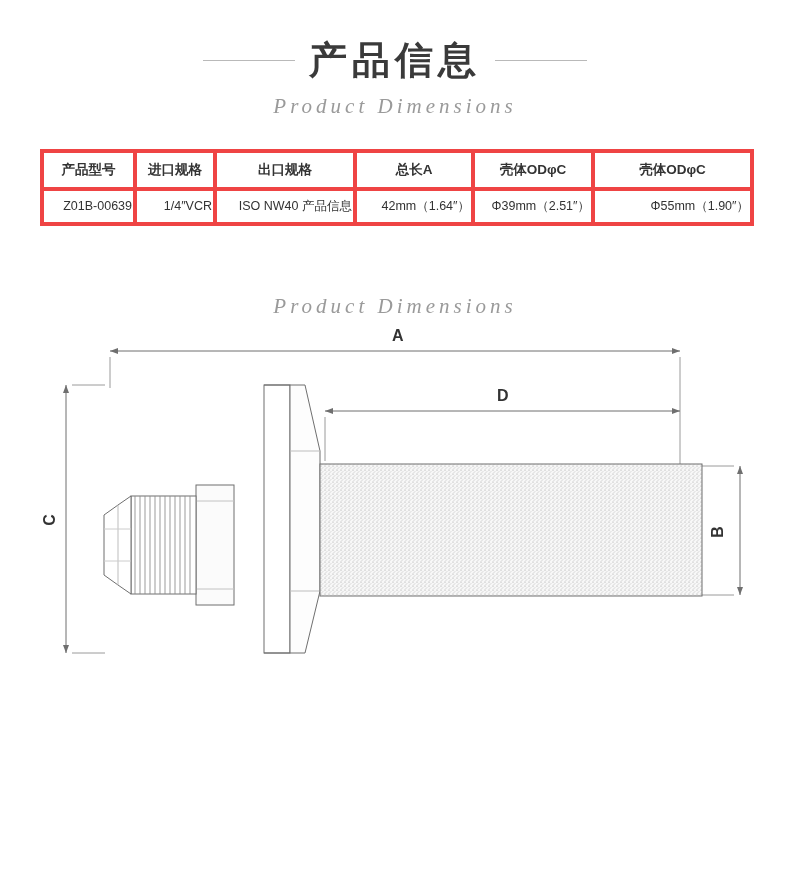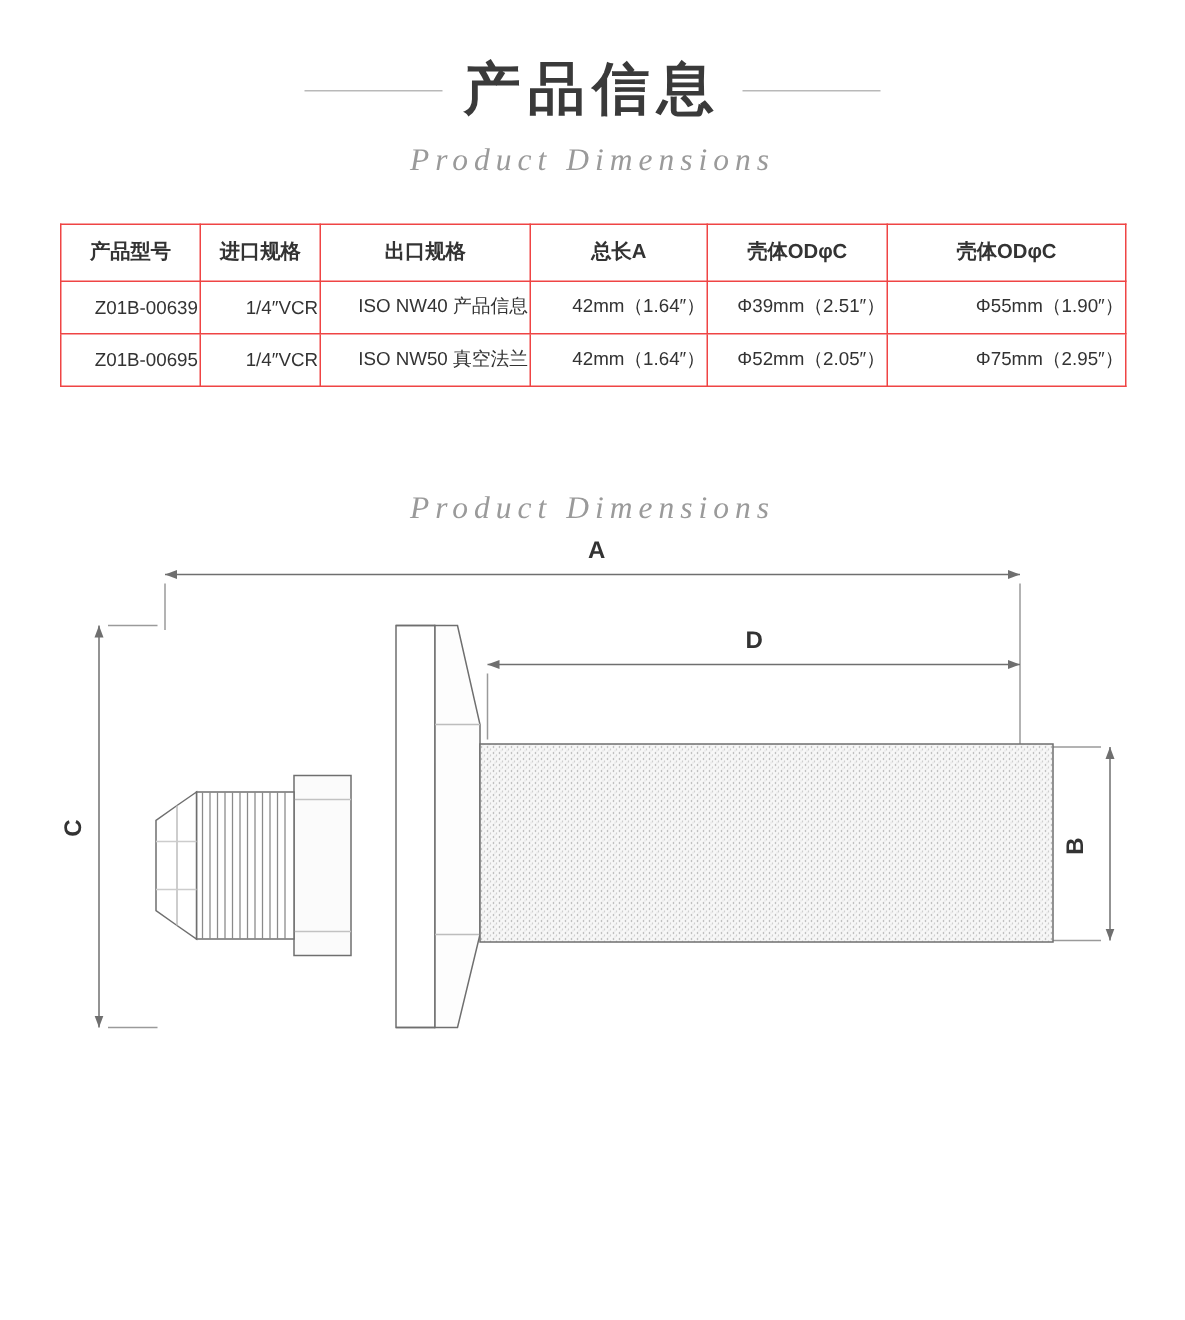"产品型号" table.spec th, table.spec td { border: 1px solid #ef4444 -> 4px solid #ef4444 }
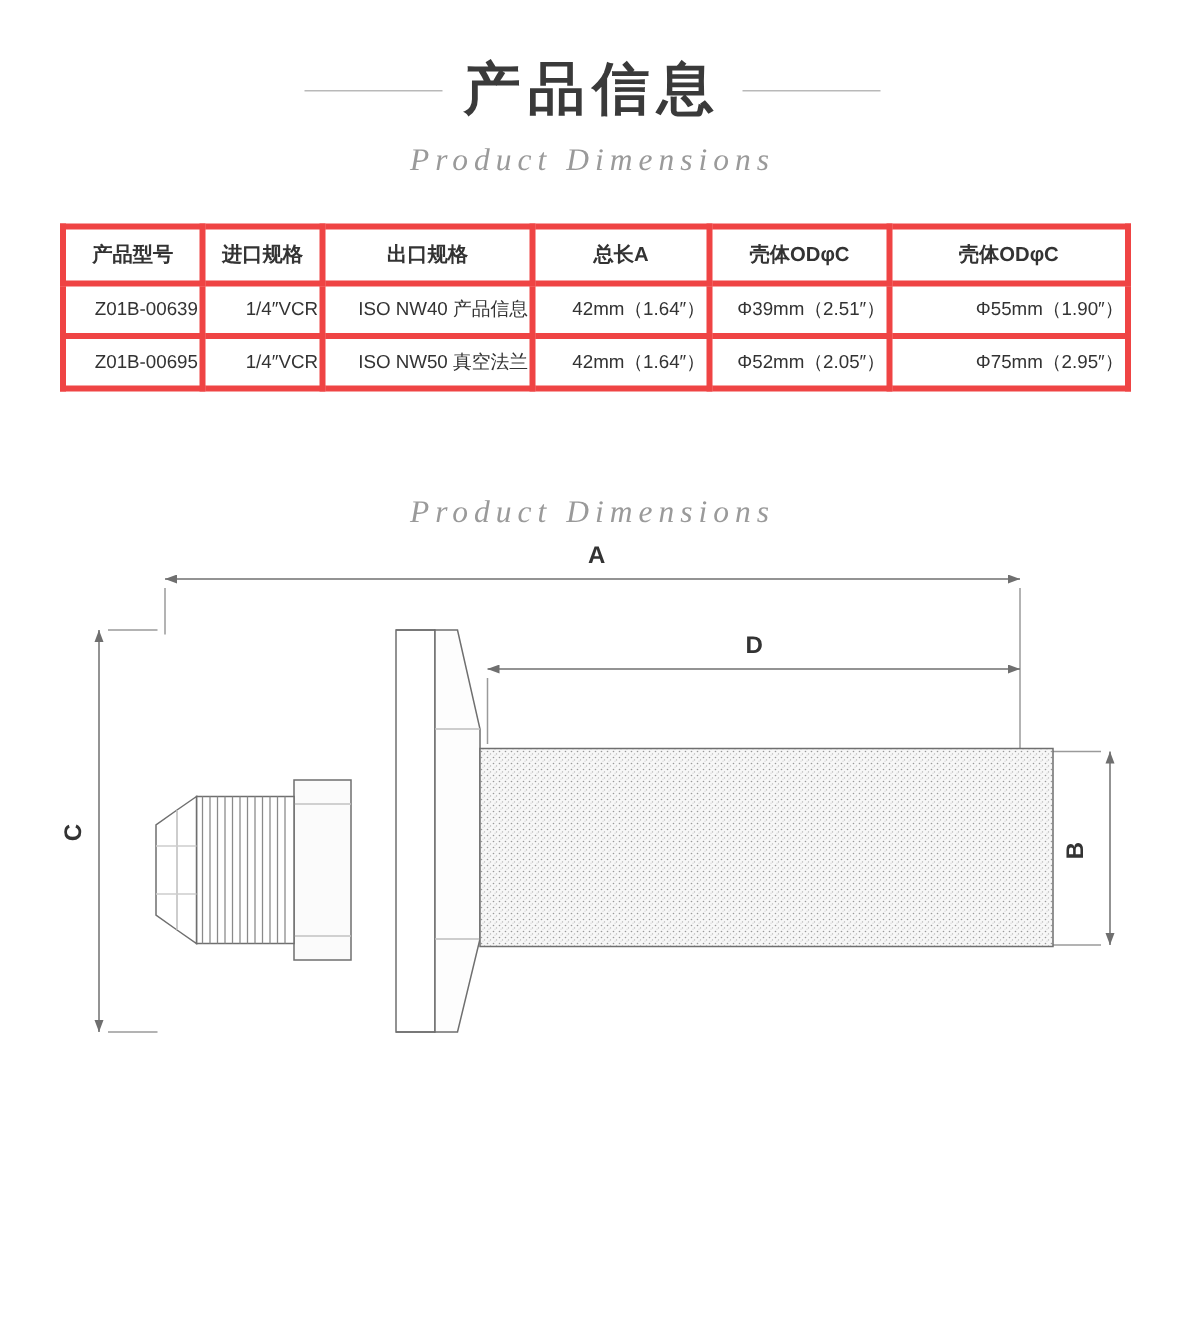"Z01B-00695" tr { html: <tr> <td>Z01B-00695</td> <td>1/4″VCR</td> <td>ISO NW50 真空法兰</td> <td>42mm（1.64″）</td> <td>Φ52mm（2.05″）</td> <td>Φ75mm（2.95″）</td> </tr> -> none }
